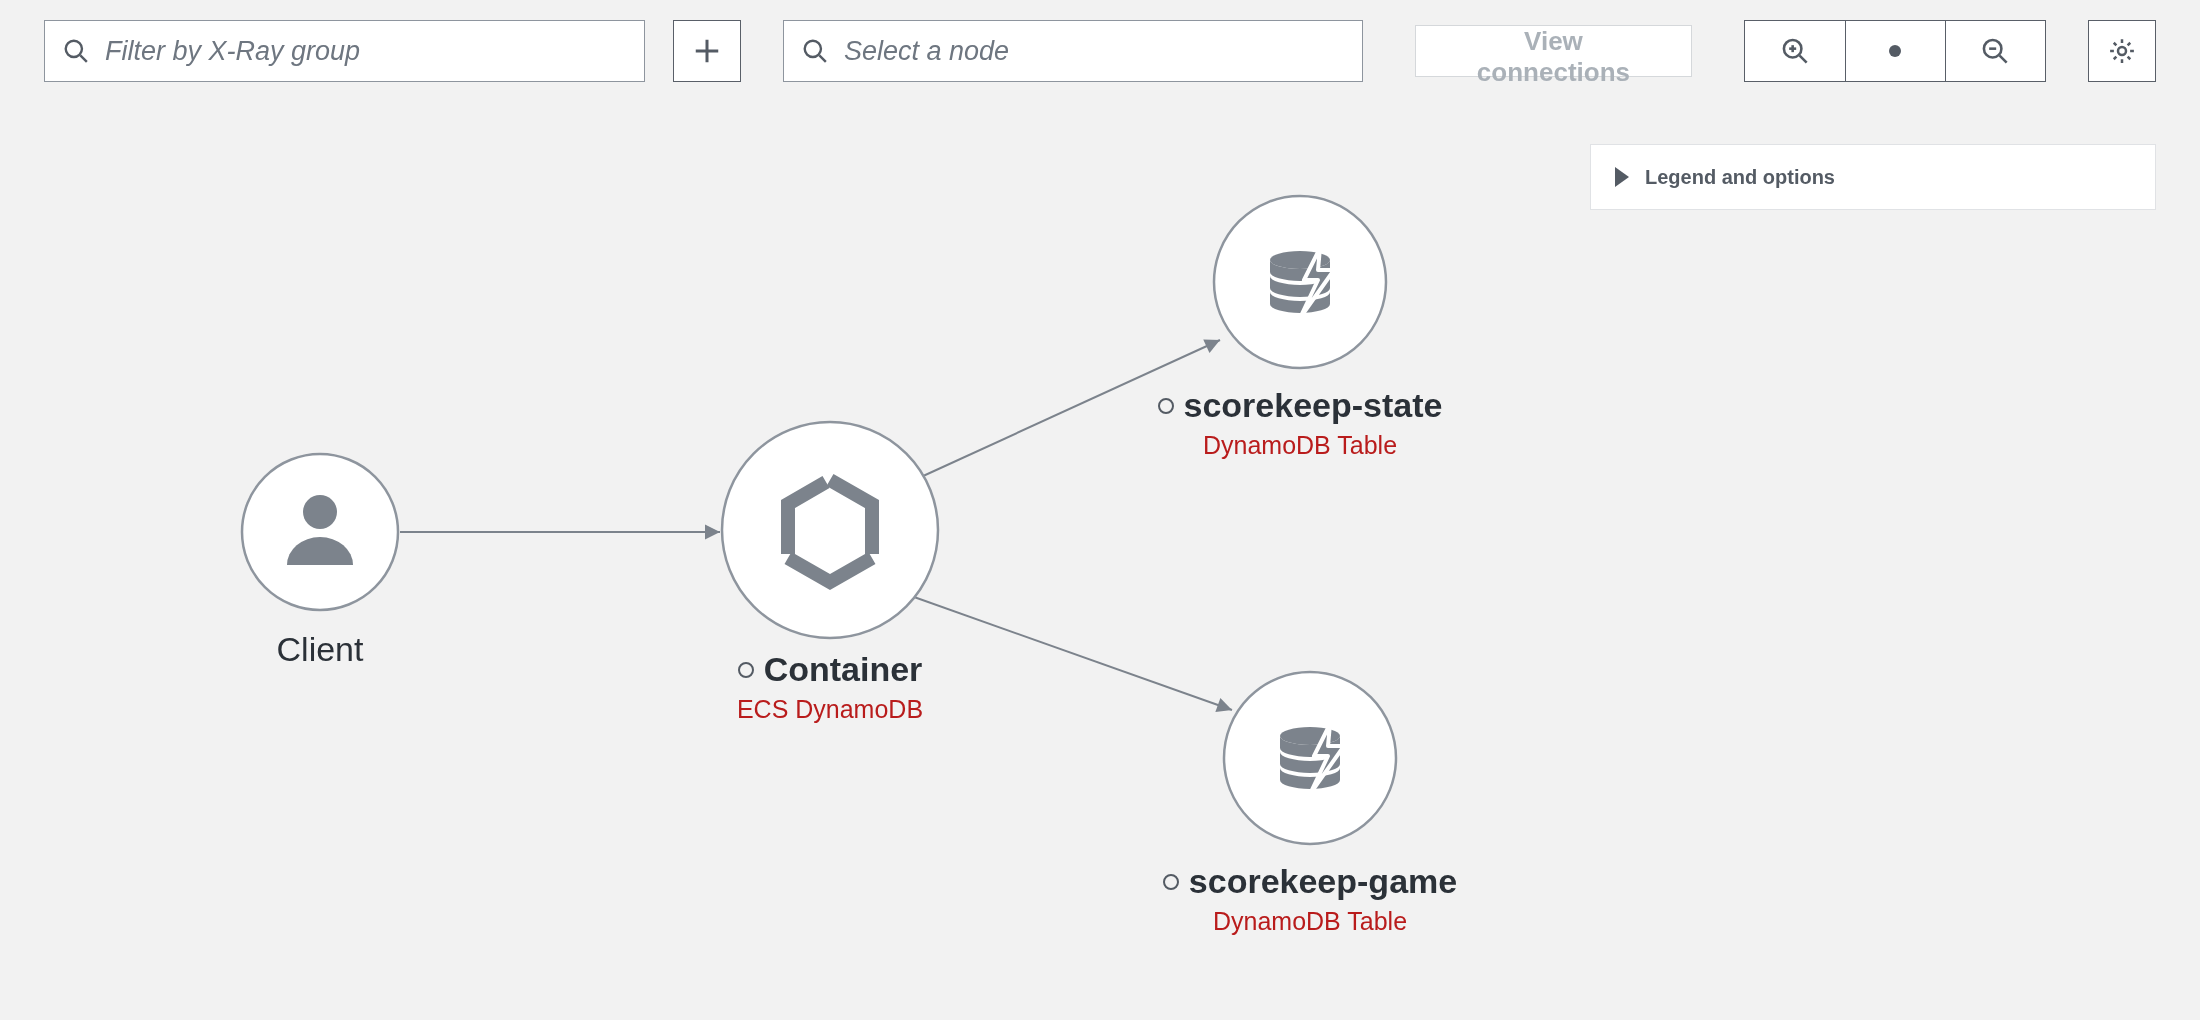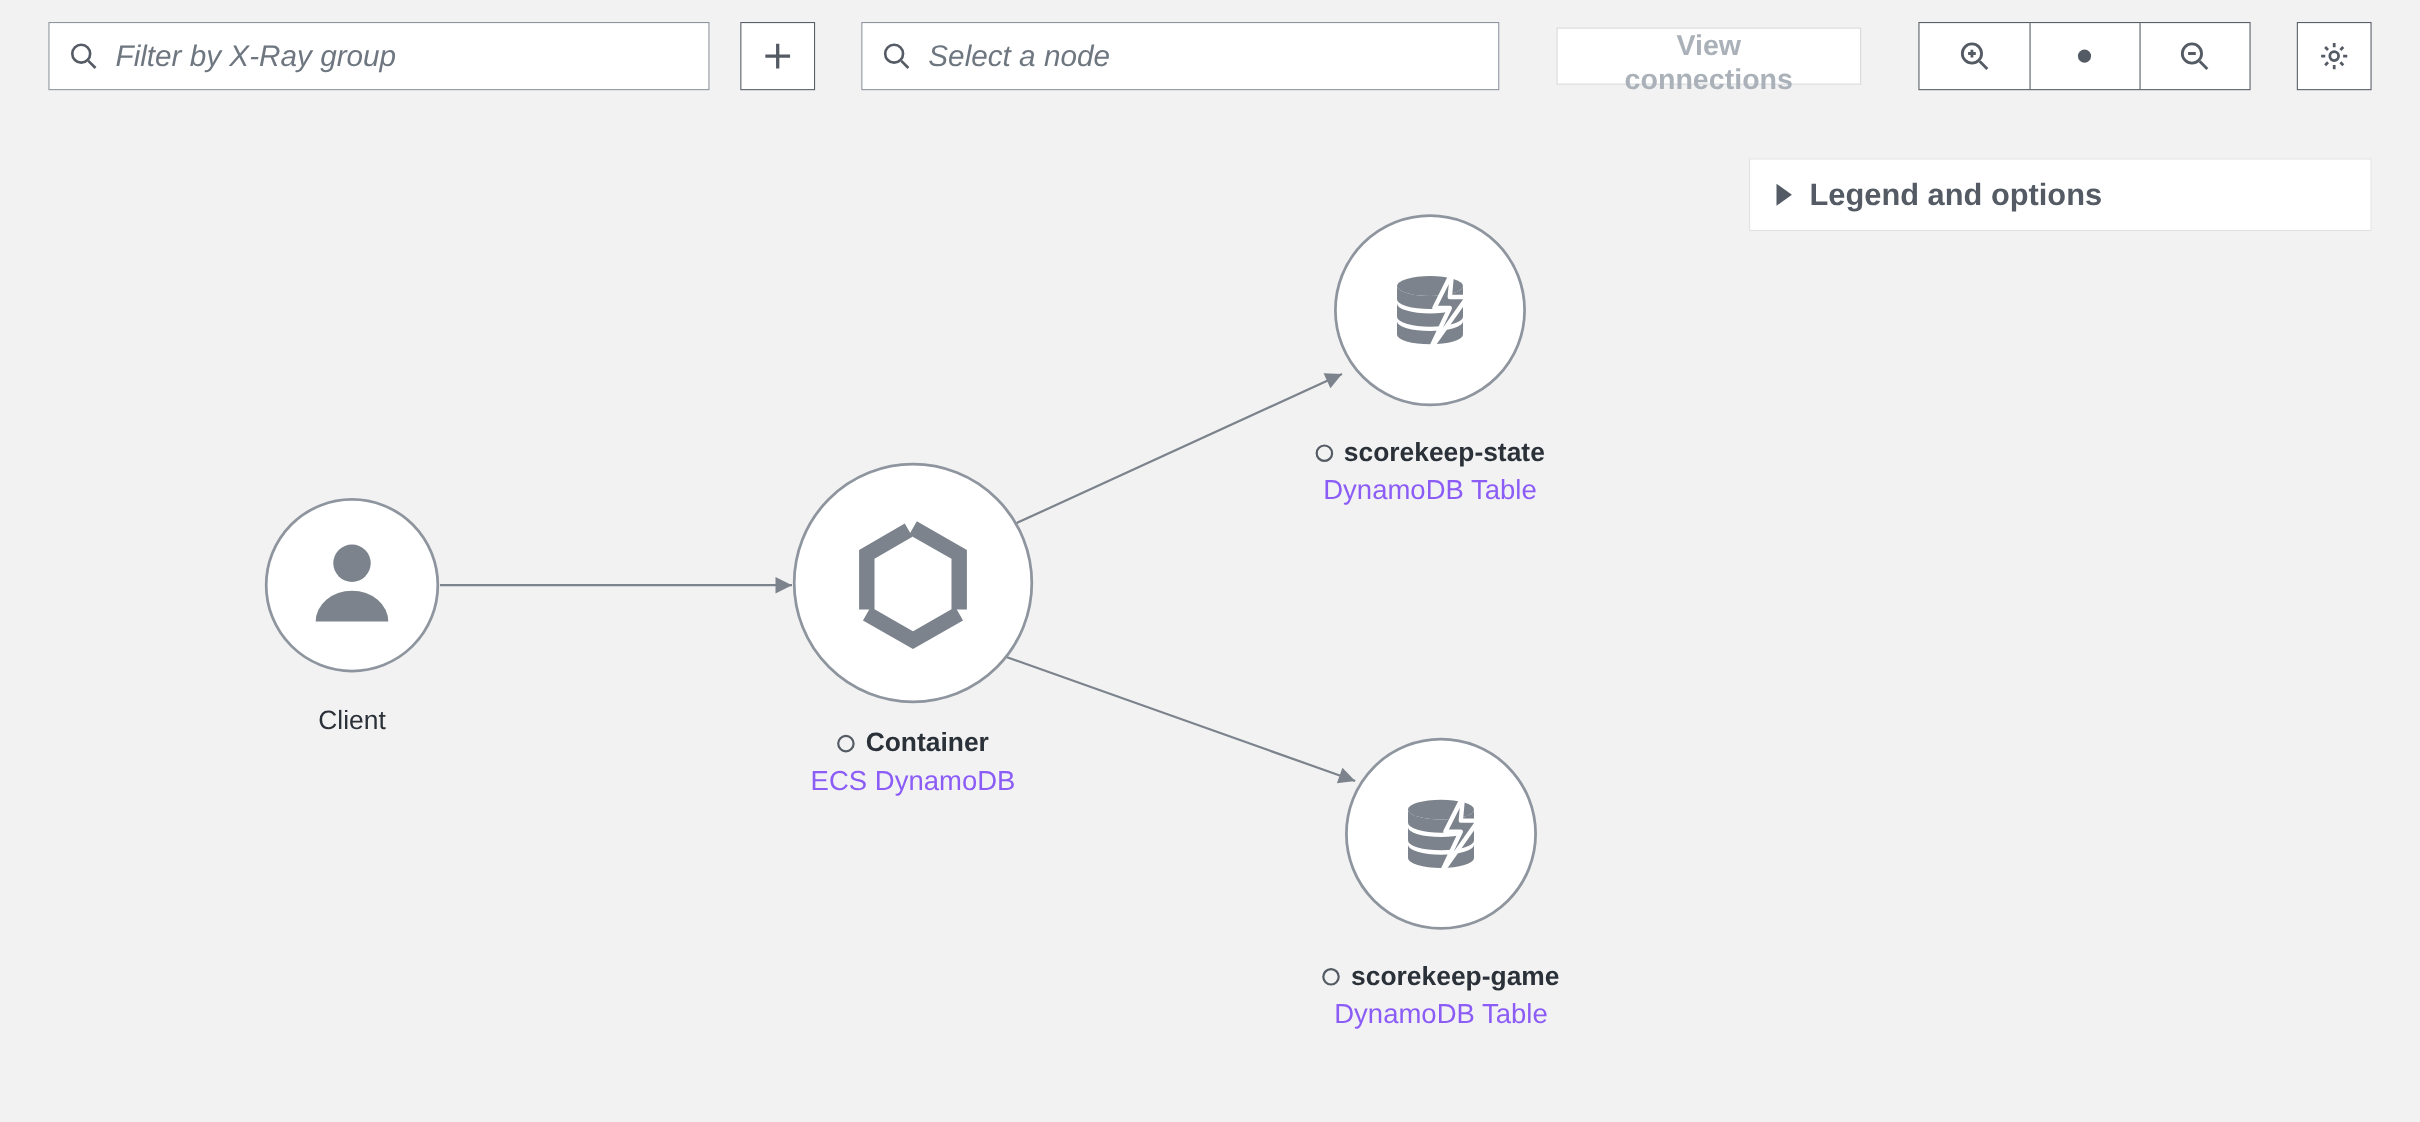"Legend and options" .legend-panel { font-size: 28px -> 20px }
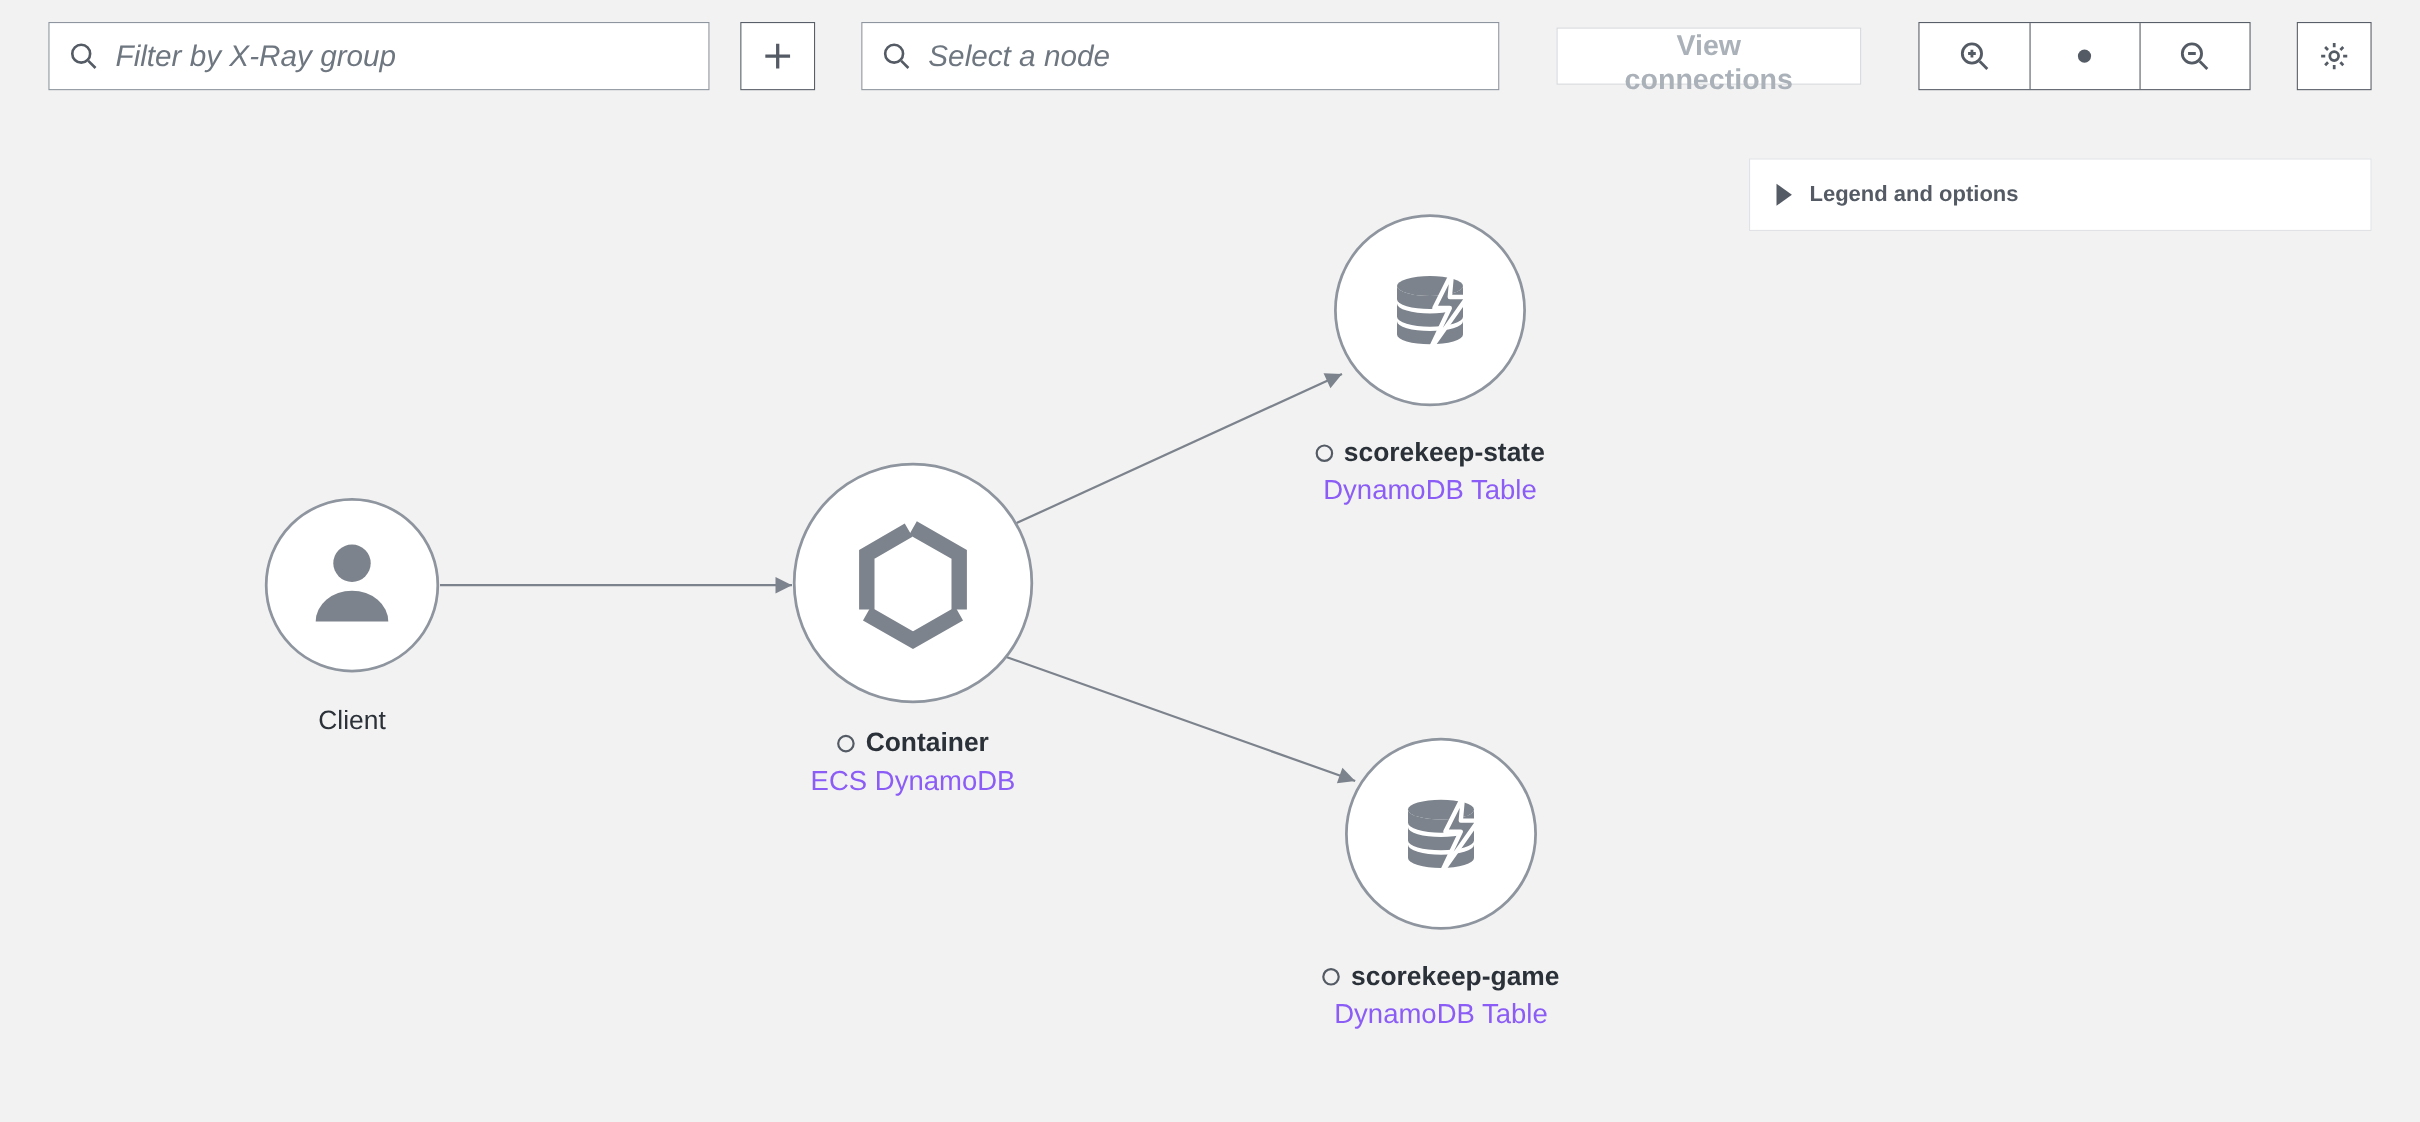"scorekeep-state" .node-title { font-size: 24px -> 34px; margin-top: 12px -> none }
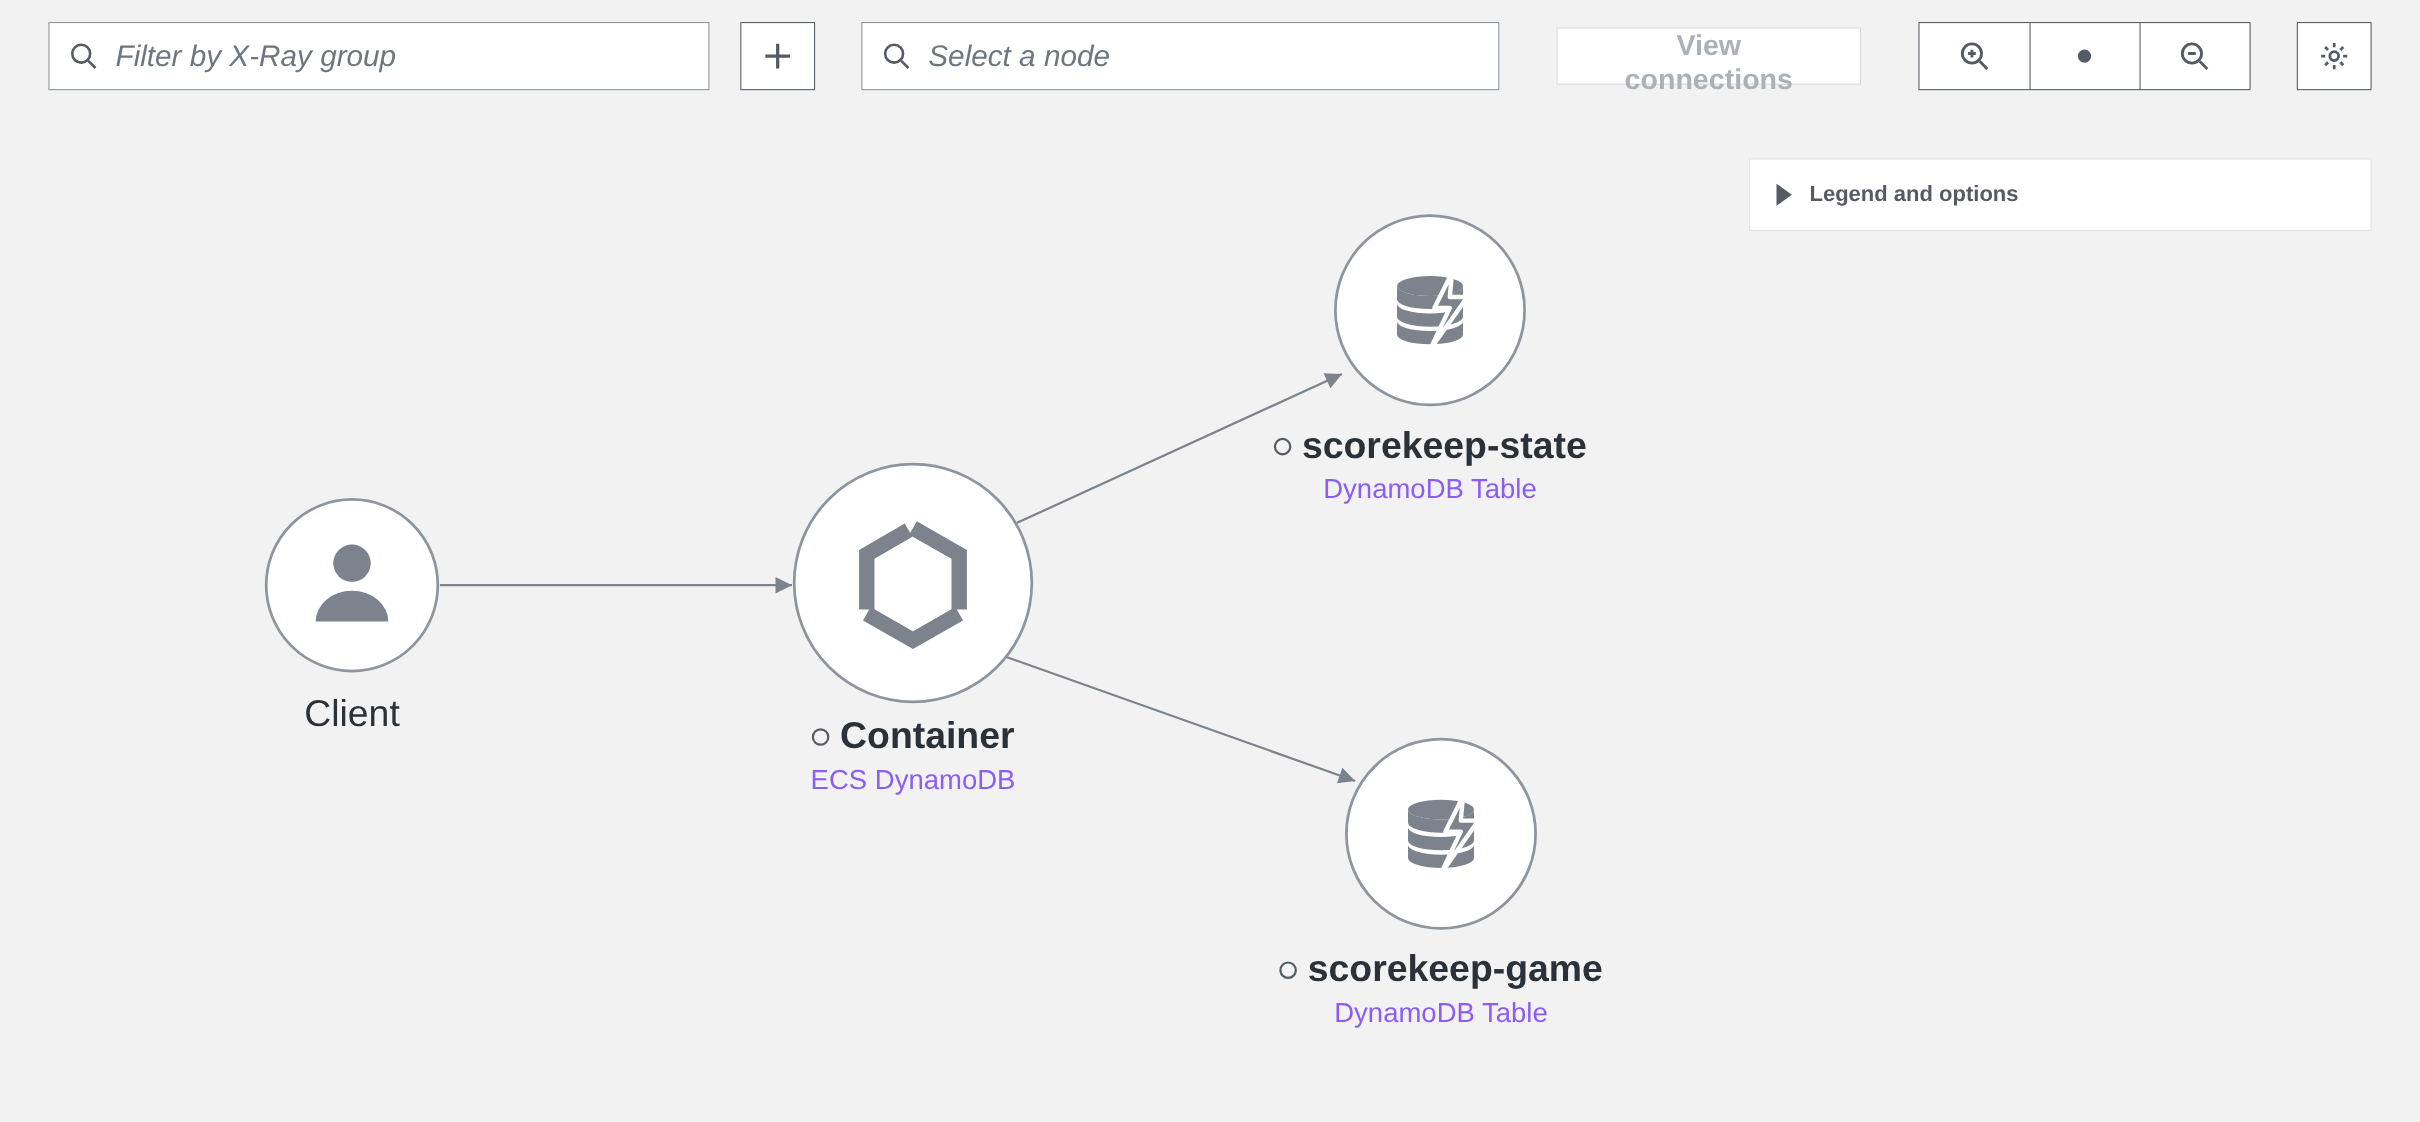"DynamoDB Table" .node-sub { color: #8b5cf6 -> #b91c1c }
